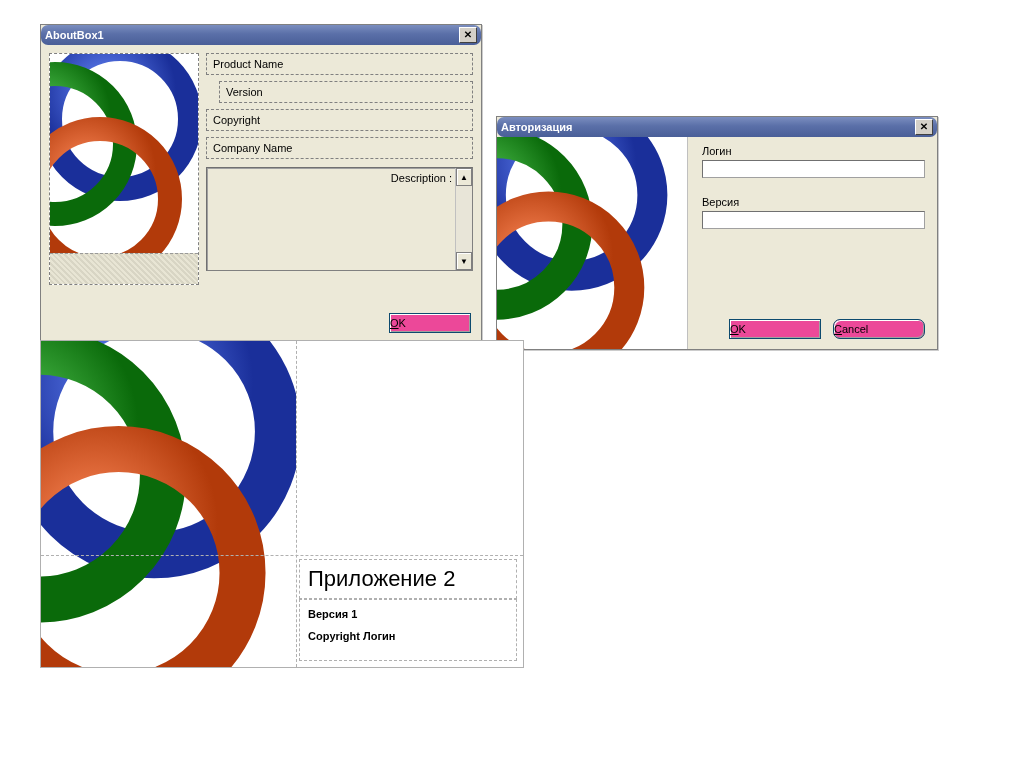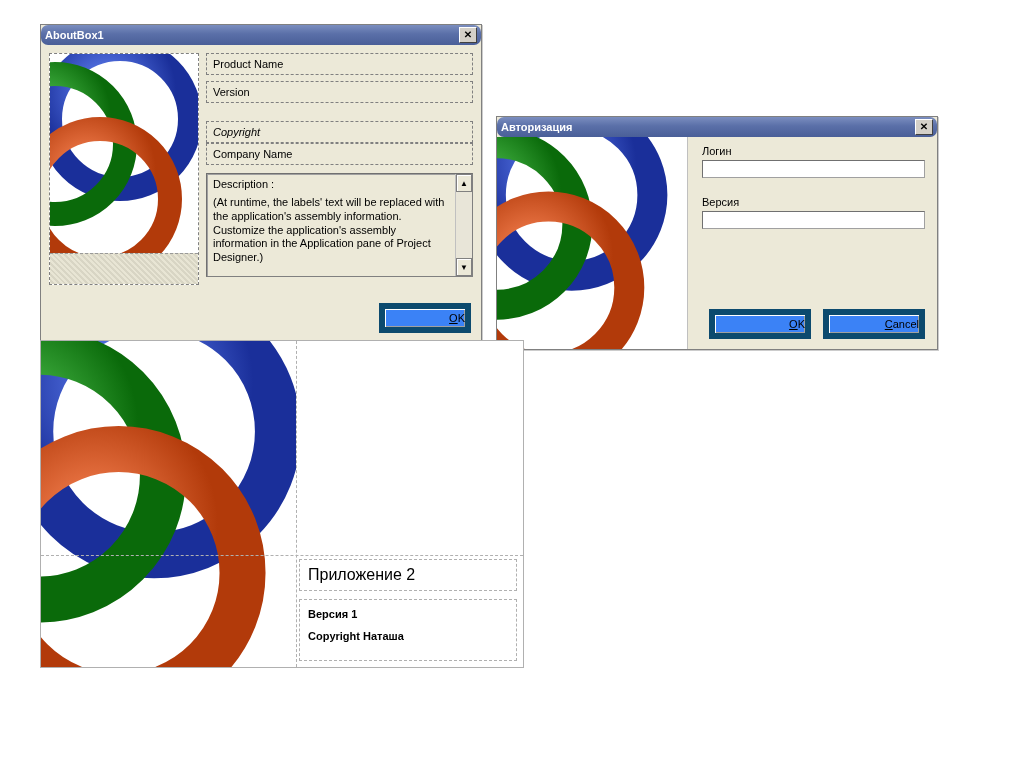"Version" div.dashed-box { margin-left: none -> 13px }
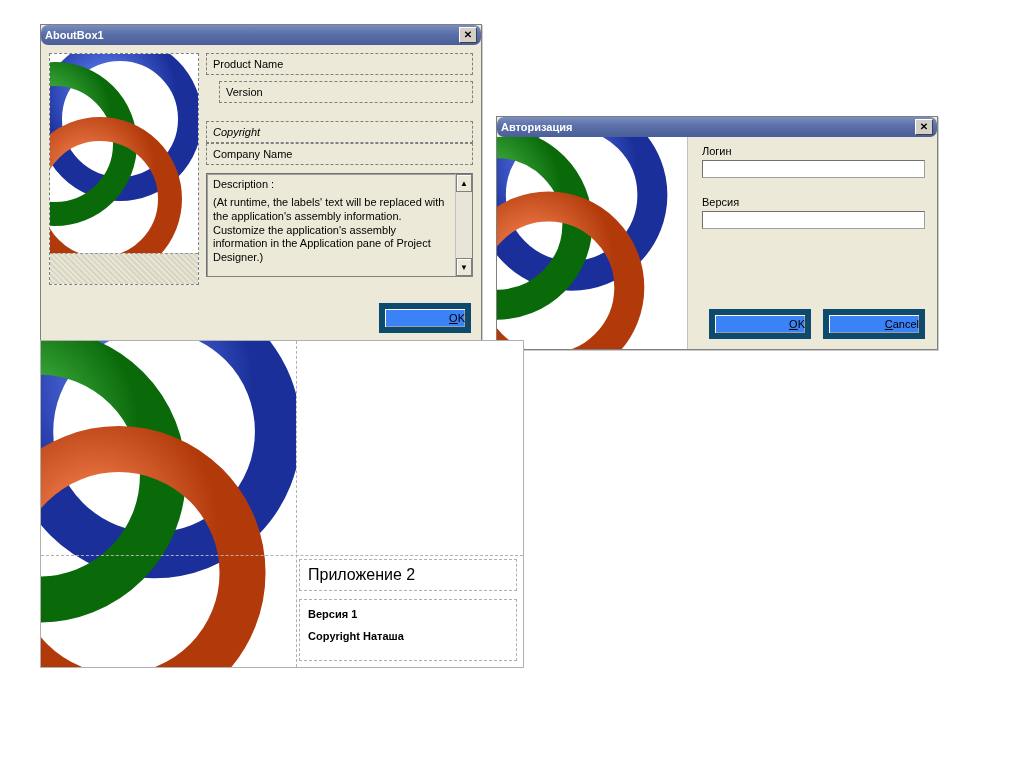"Copyright" div.dashed-box { font-style: italic -> none; margin-top: 18px -> 6px }
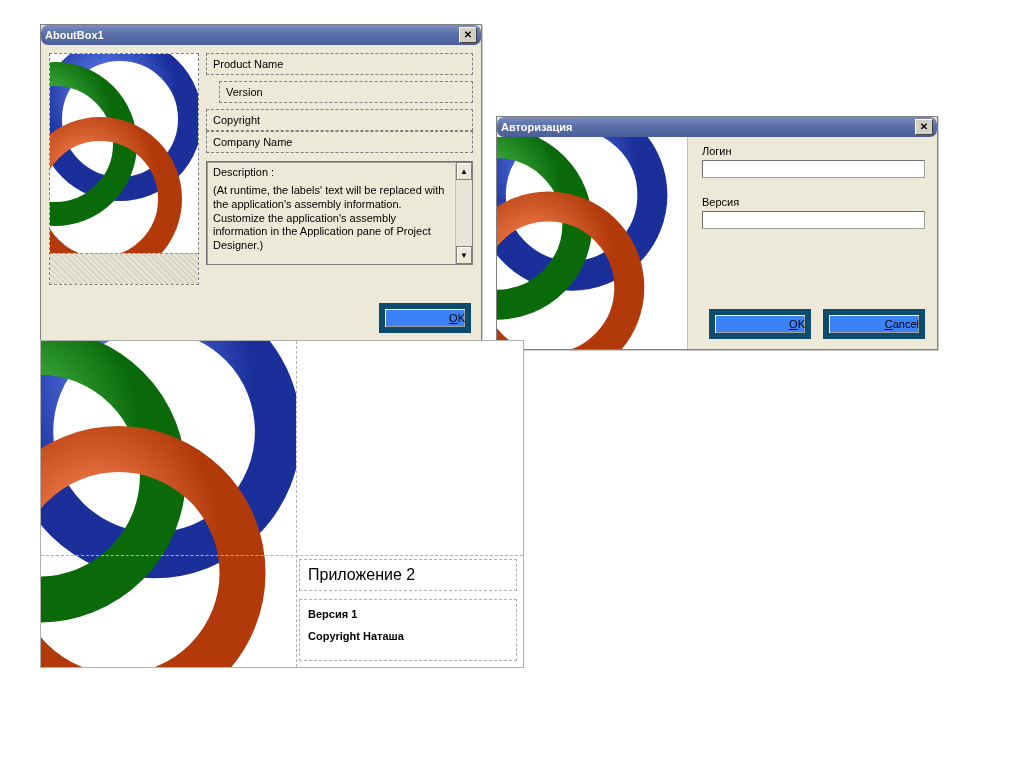"Company Name" div.dashed-box { margin-top: none -> 6px }
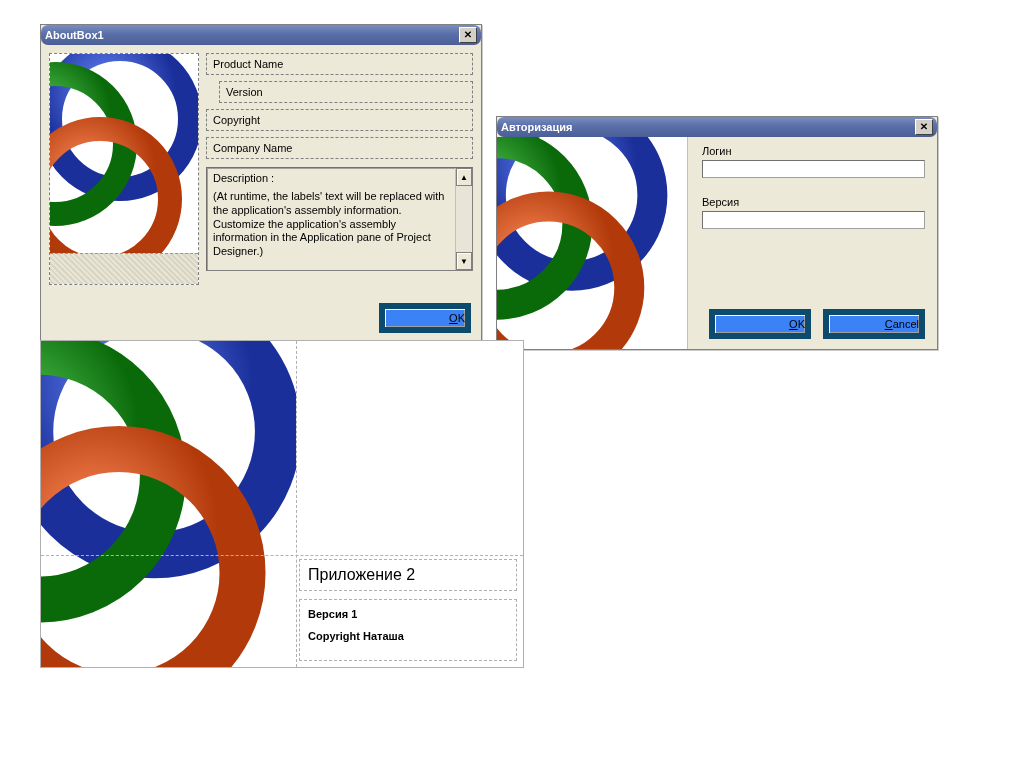"Description :" div.sunken { text-align: none -> right }
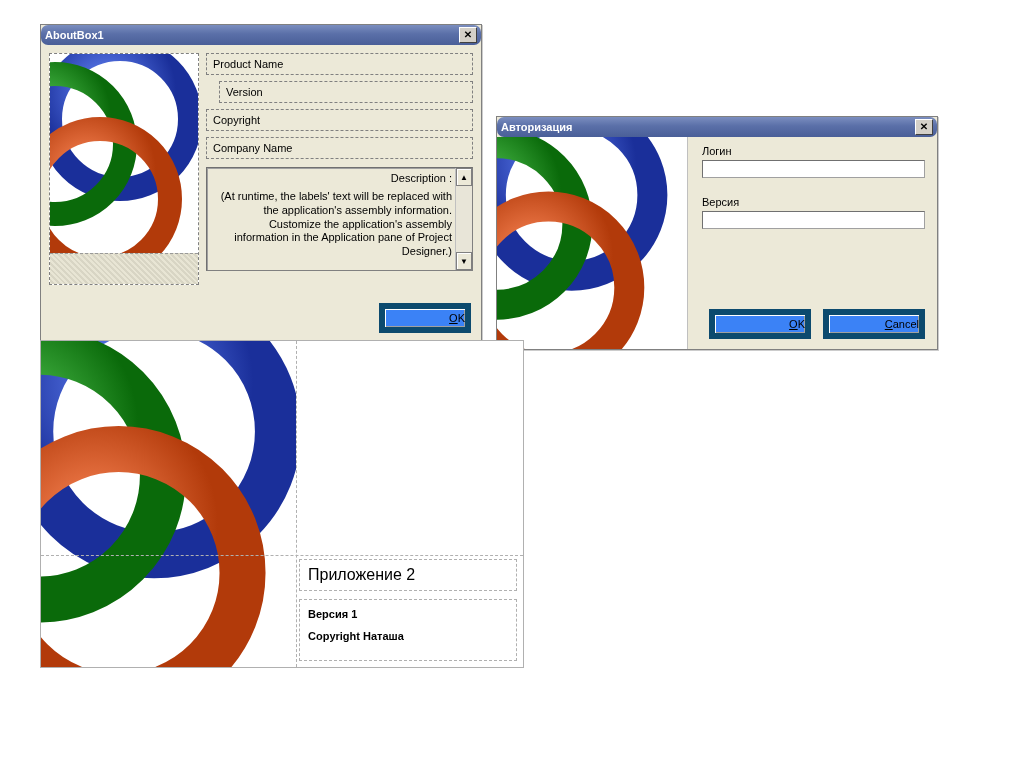"(At runtime, the labels' text" div { html: <div>(At runtime, the labels' text will be replaced with the application's assembly information. Customize the application's assembly information in the Application pane of Project Designer.)</div> -> none }
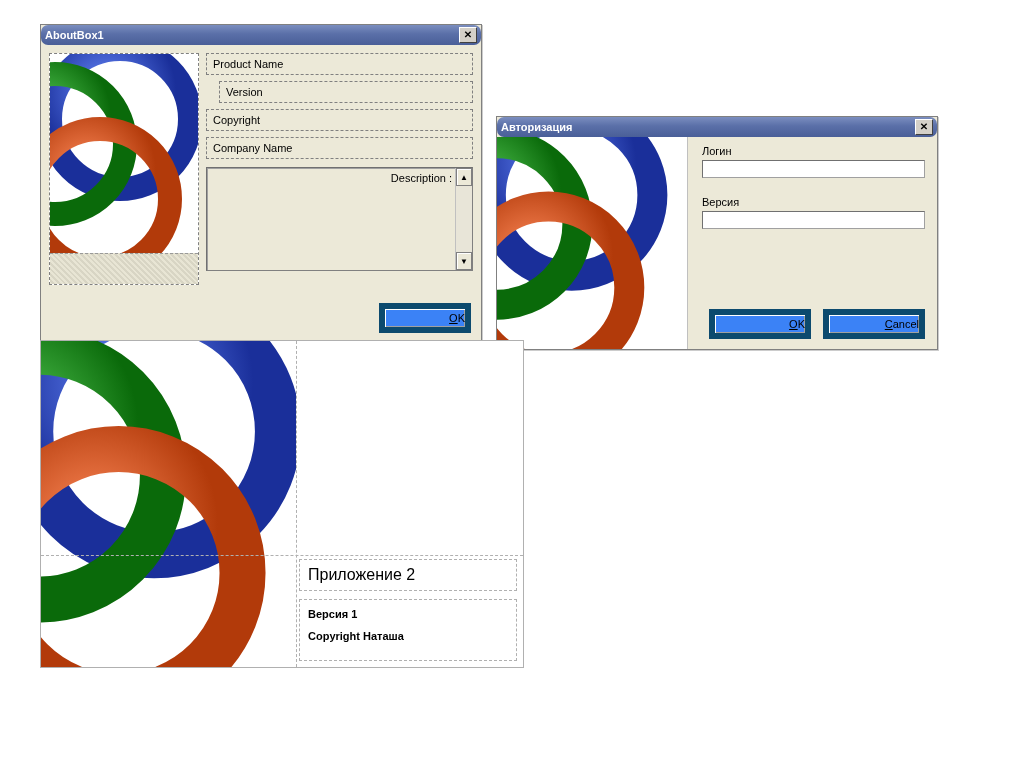"OK" .btn { background: #3b82f6 -> #ec4899; border: 6px solid #0c4a6e -> 1px solid #0c4a6e; text-align: right -> left }
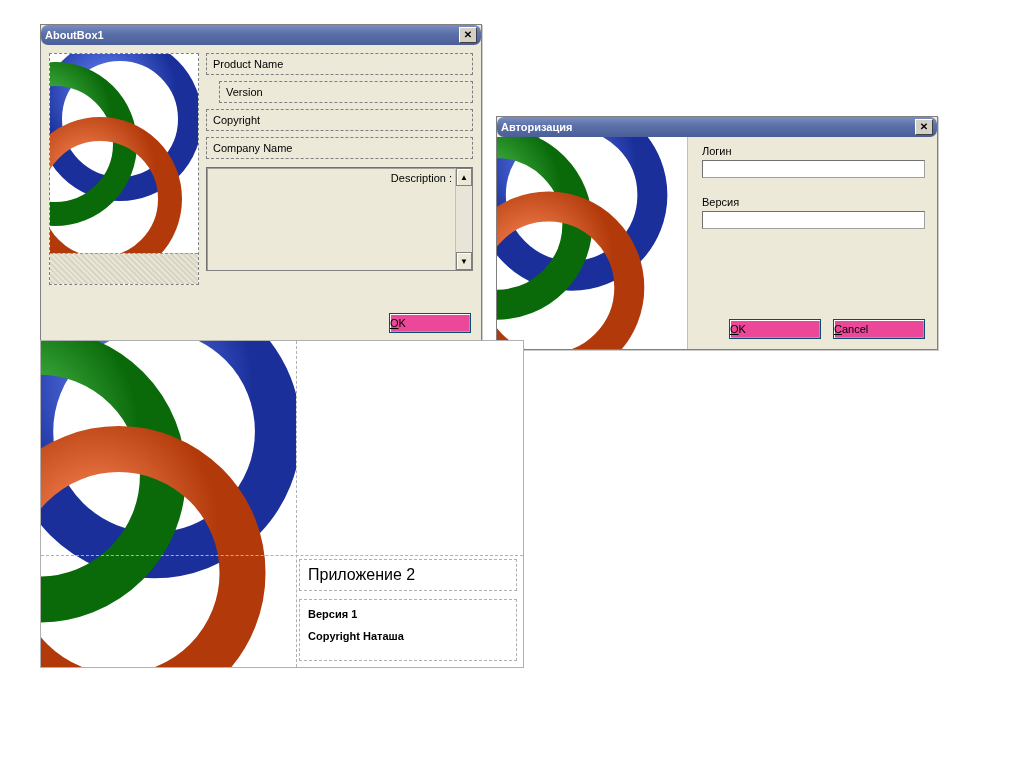"Cancel" div.btn { border-radius: none -> 7px }
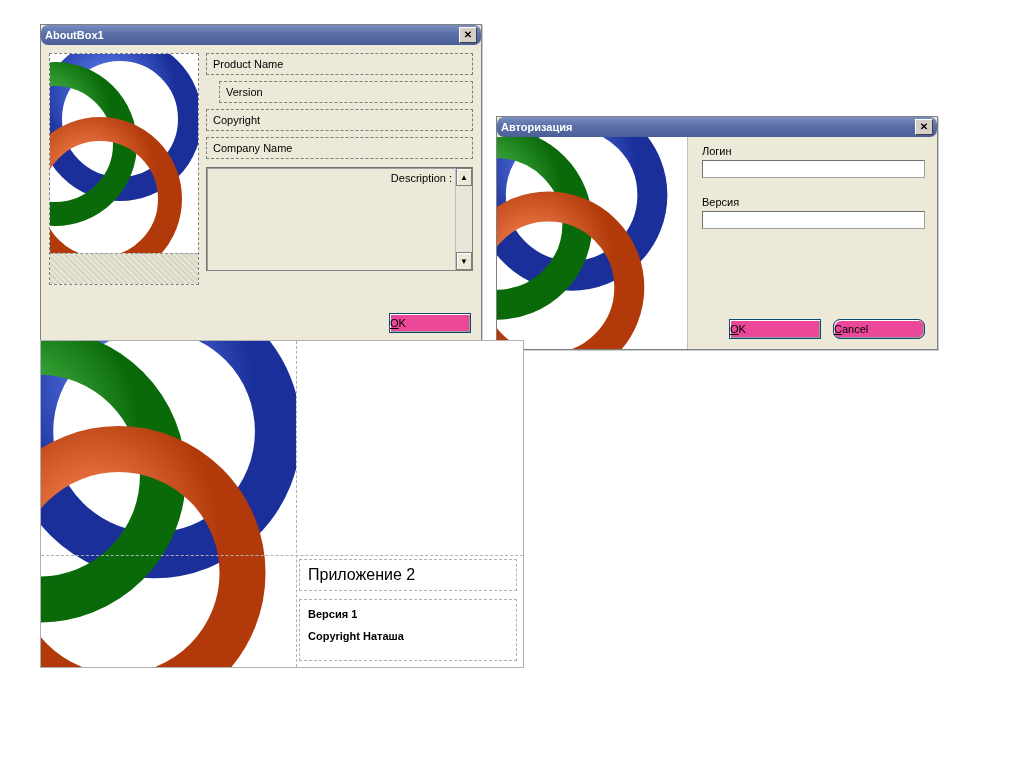"Приложение 2" div.dashed-box { font-size: 16px -> 22px }
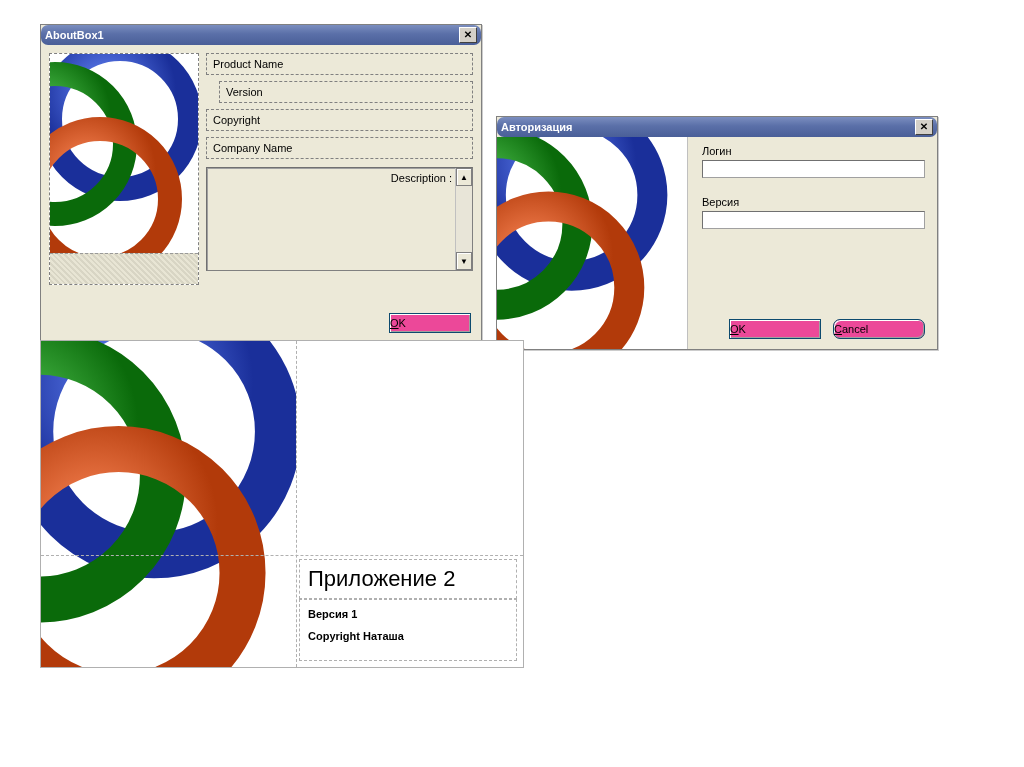"Copyright Наташа" div { text: Наташа -> Логин }
